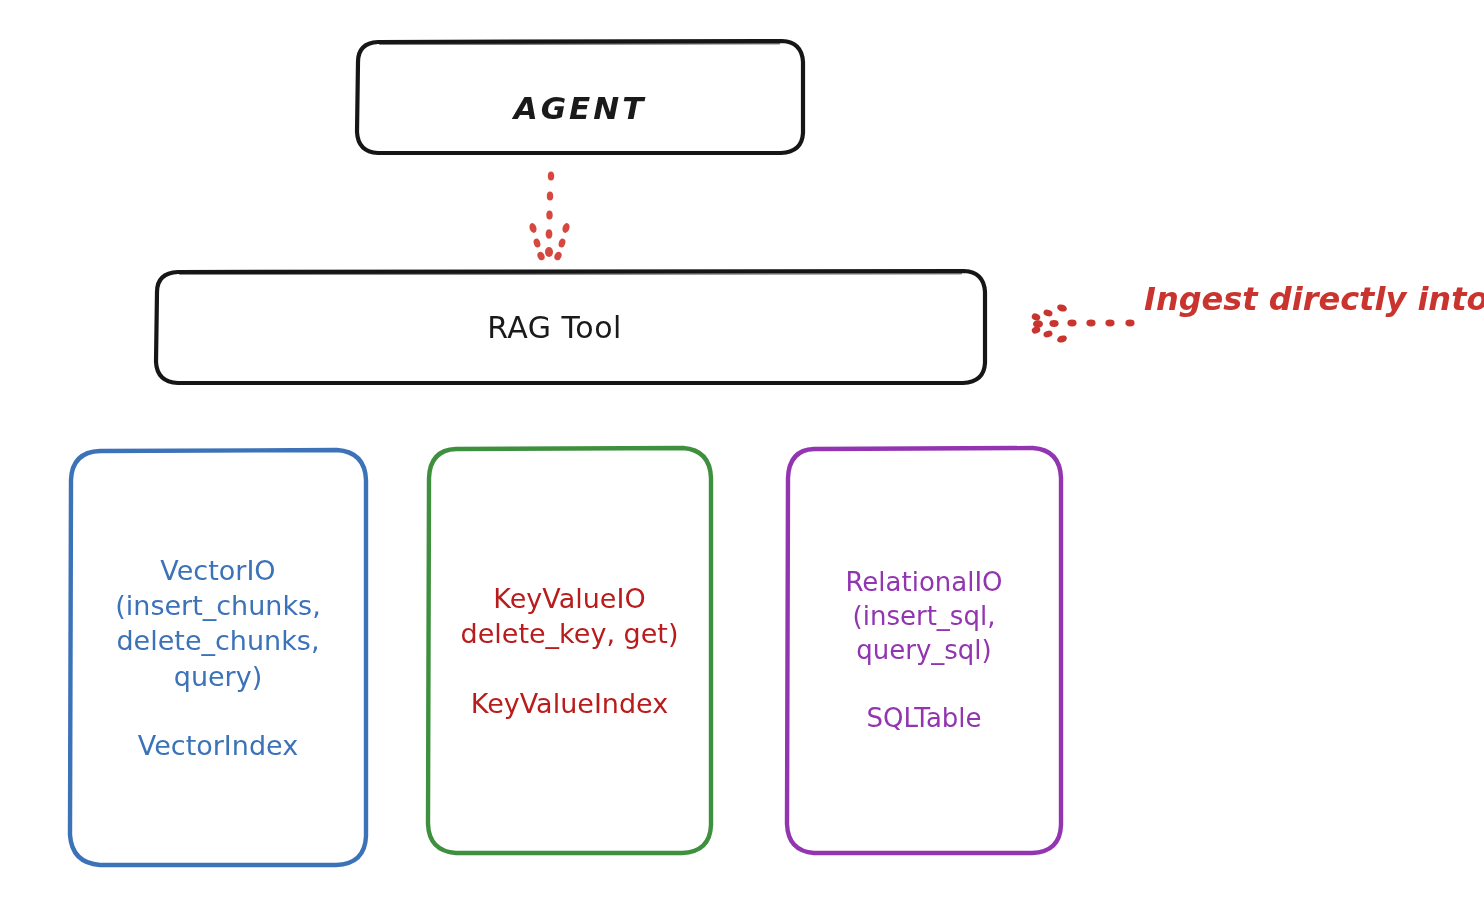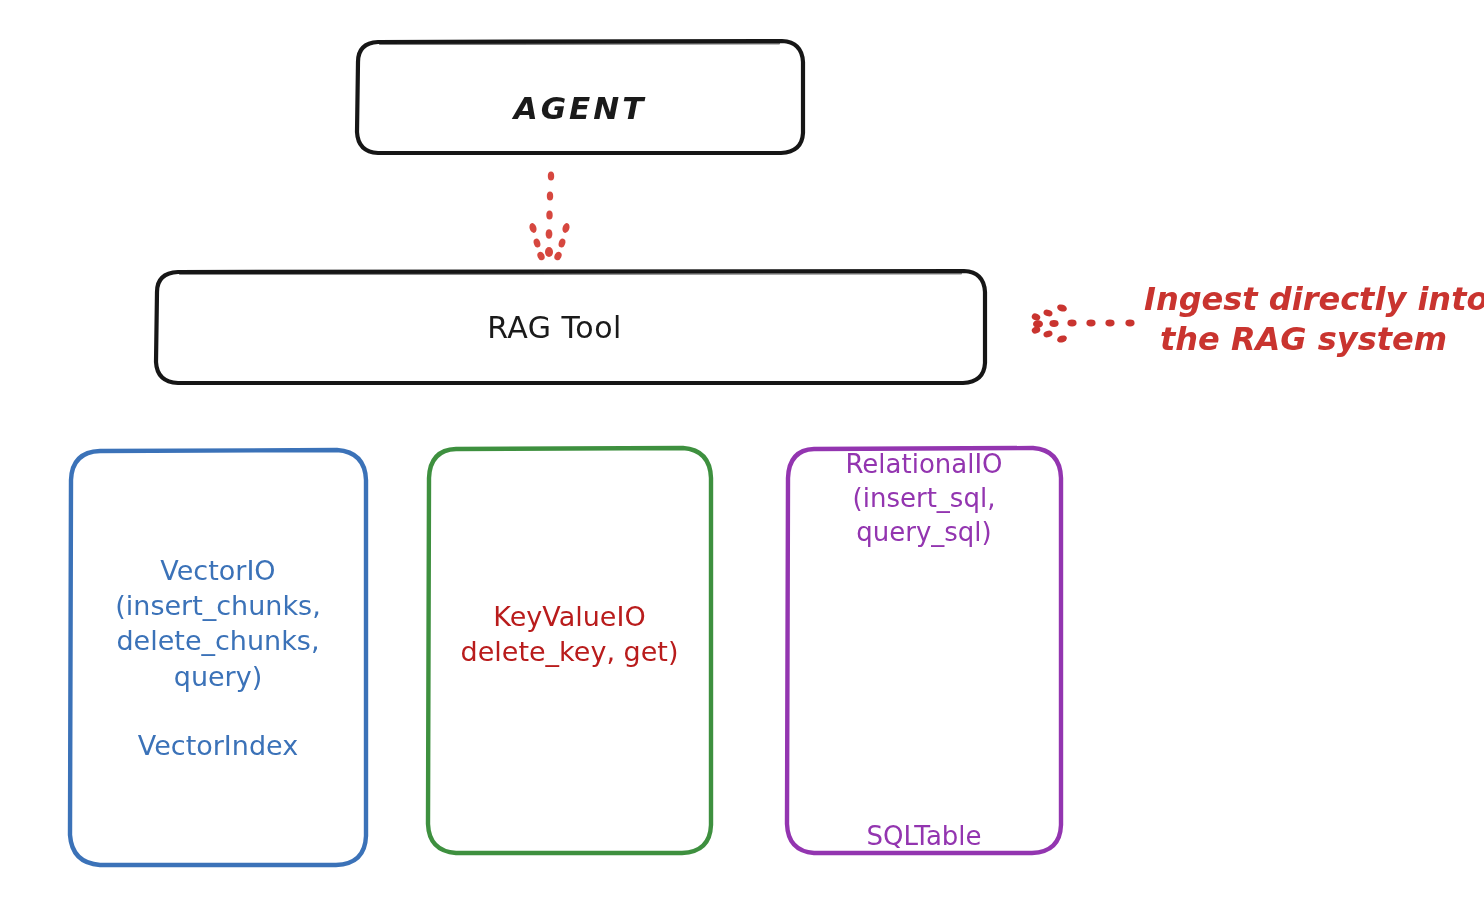"the RAG system" span.ln { html: <span>the RAG system</span> -> none }
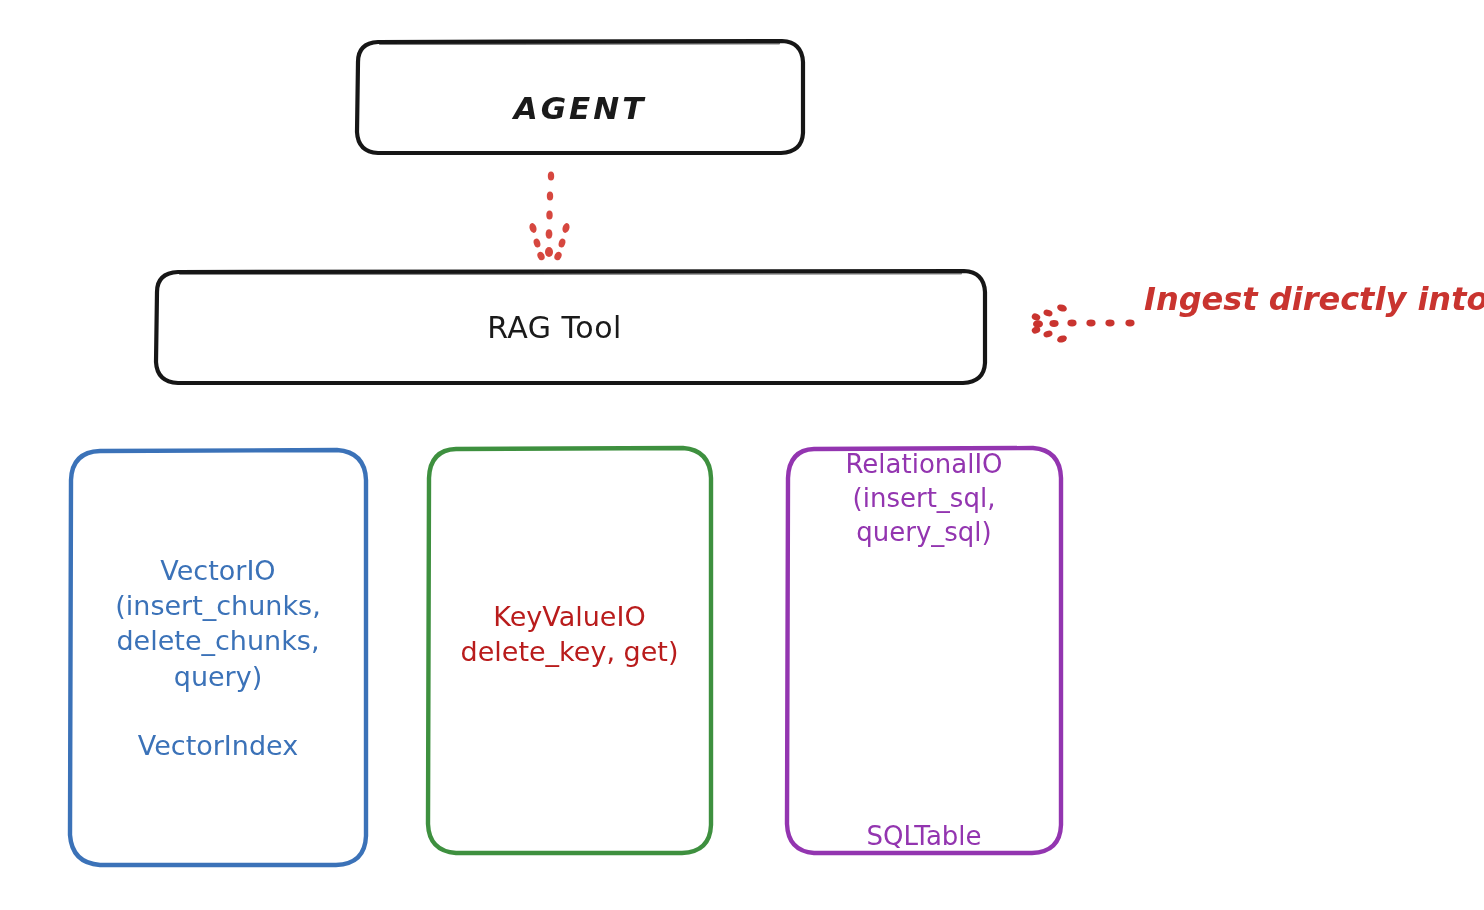"RelationalIO" #relational-io-node { justify-content: space-between -> none }
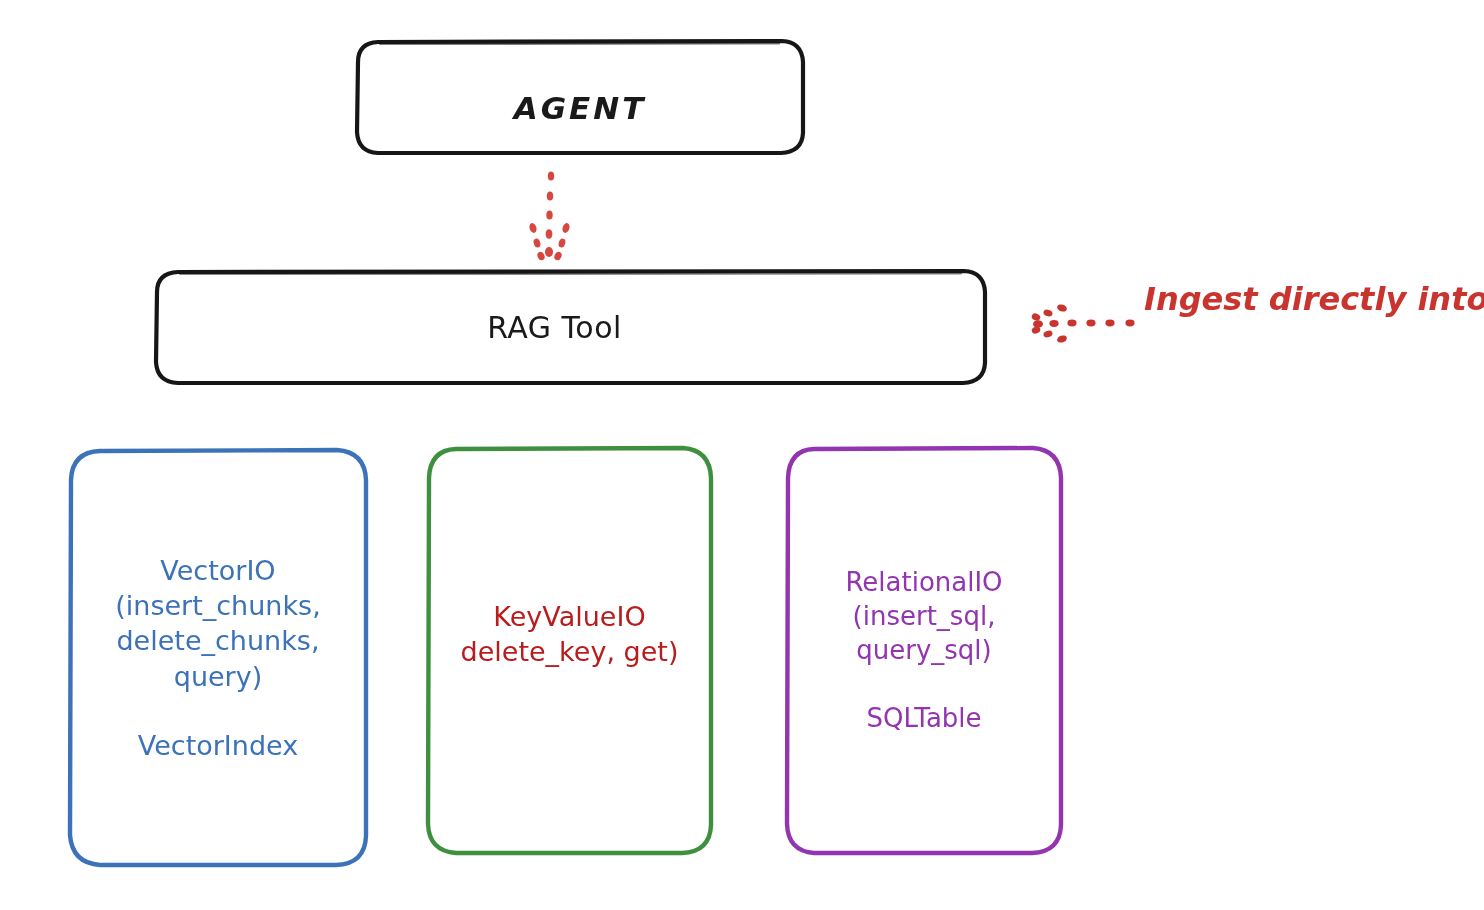"KeyValueIndex" span.line { html: none -> <span>KeyValueIndex</span> }
